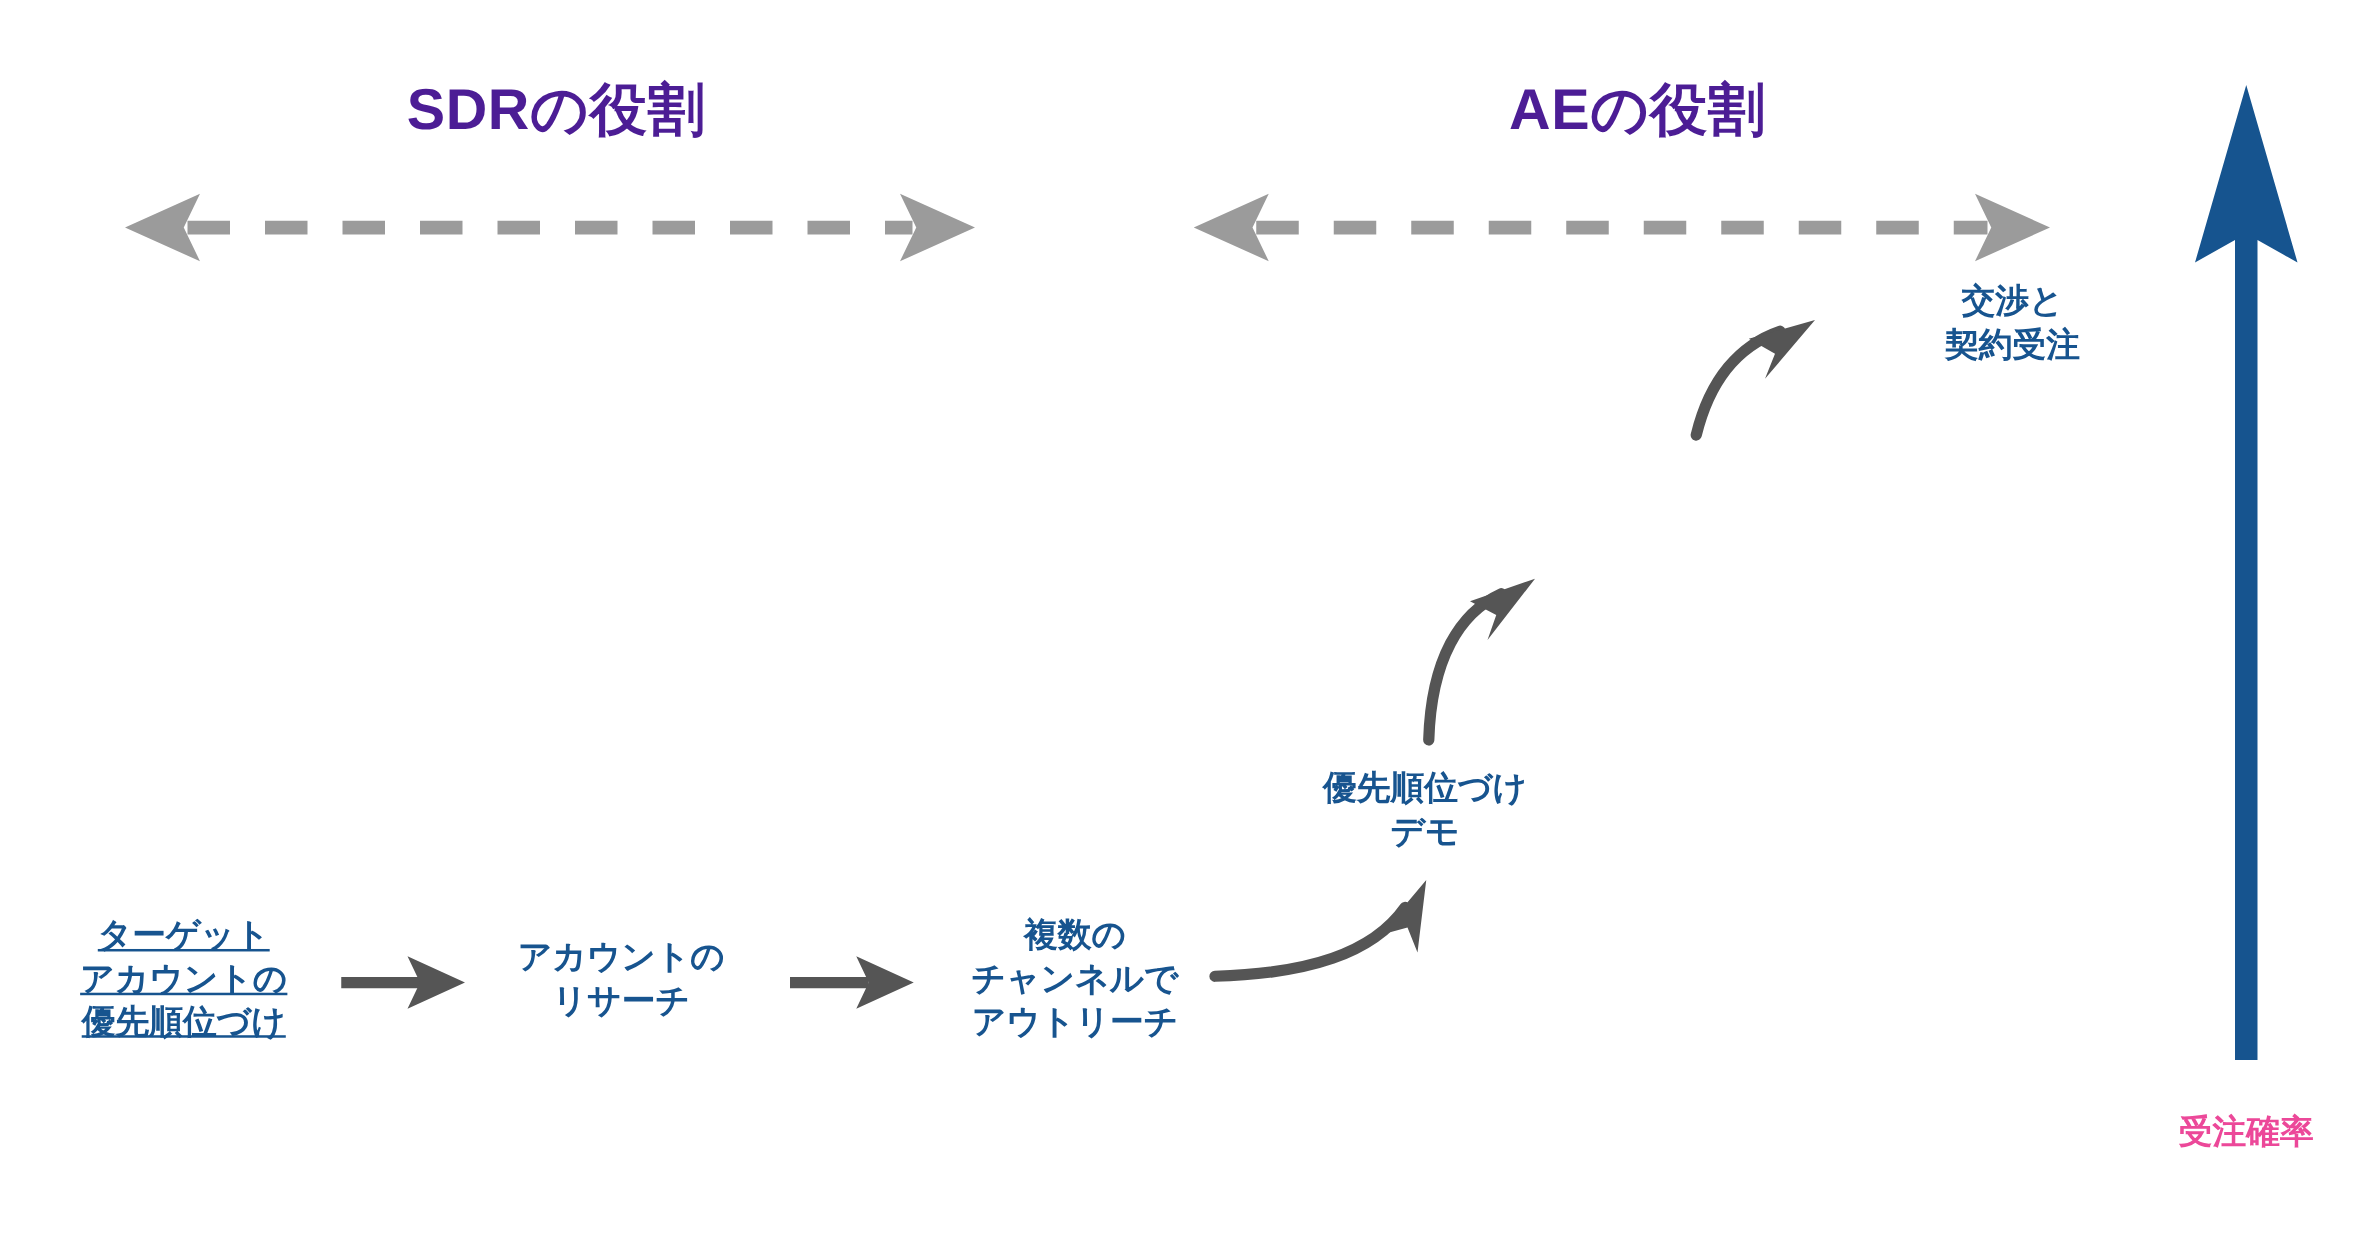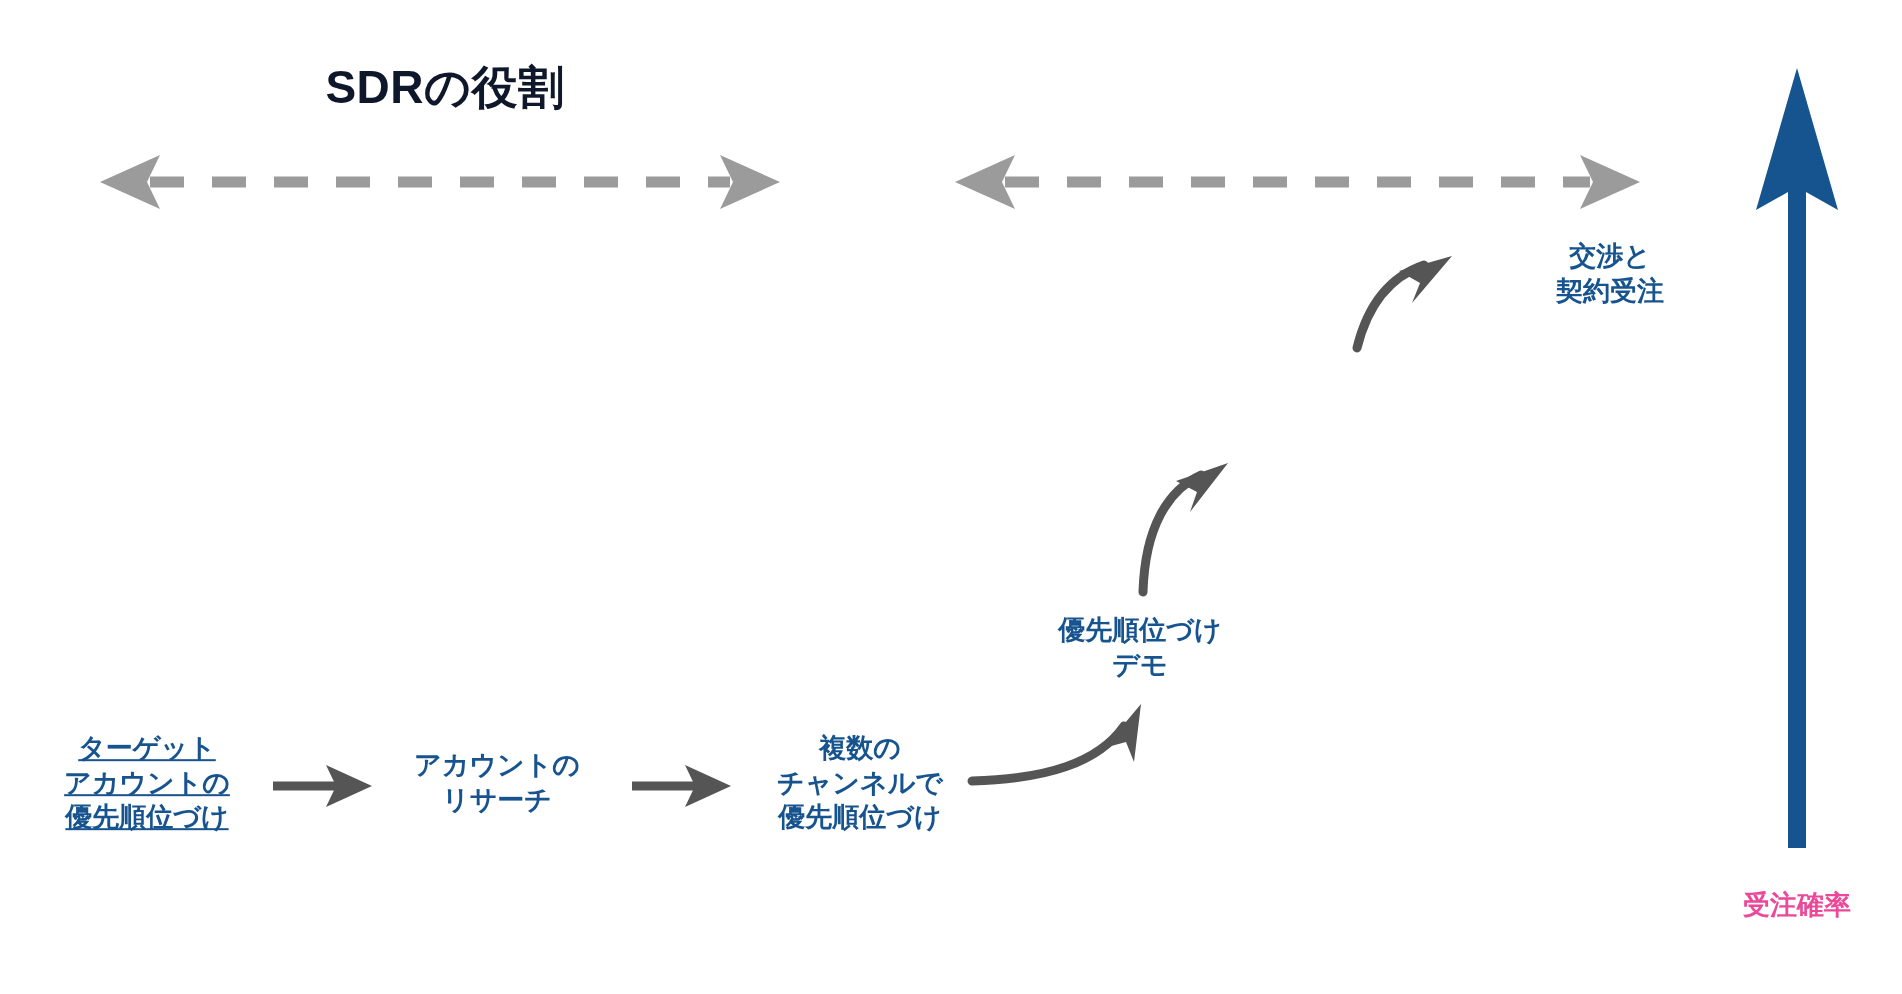"SDRの役割" .section-title { color: #0f172a -> #4c1d95 }
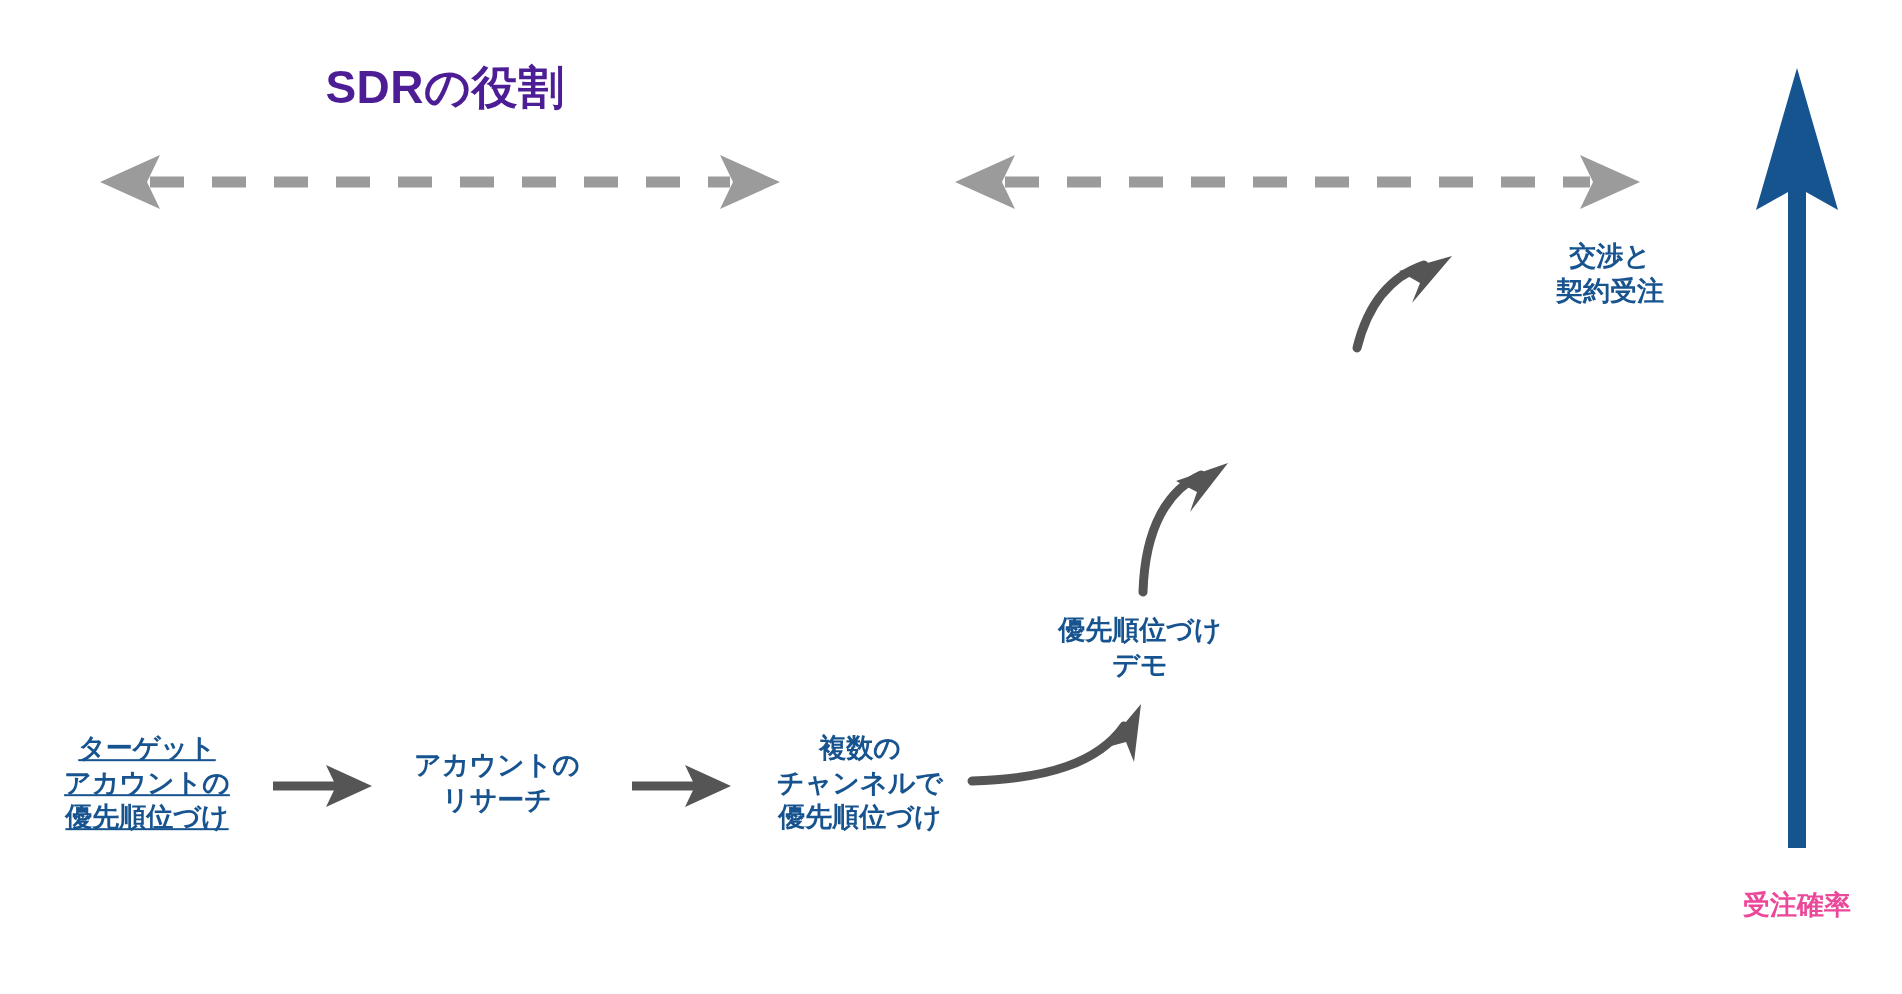"AEの役割" div.section-title { html: none -> <div>AEの役割</div> }
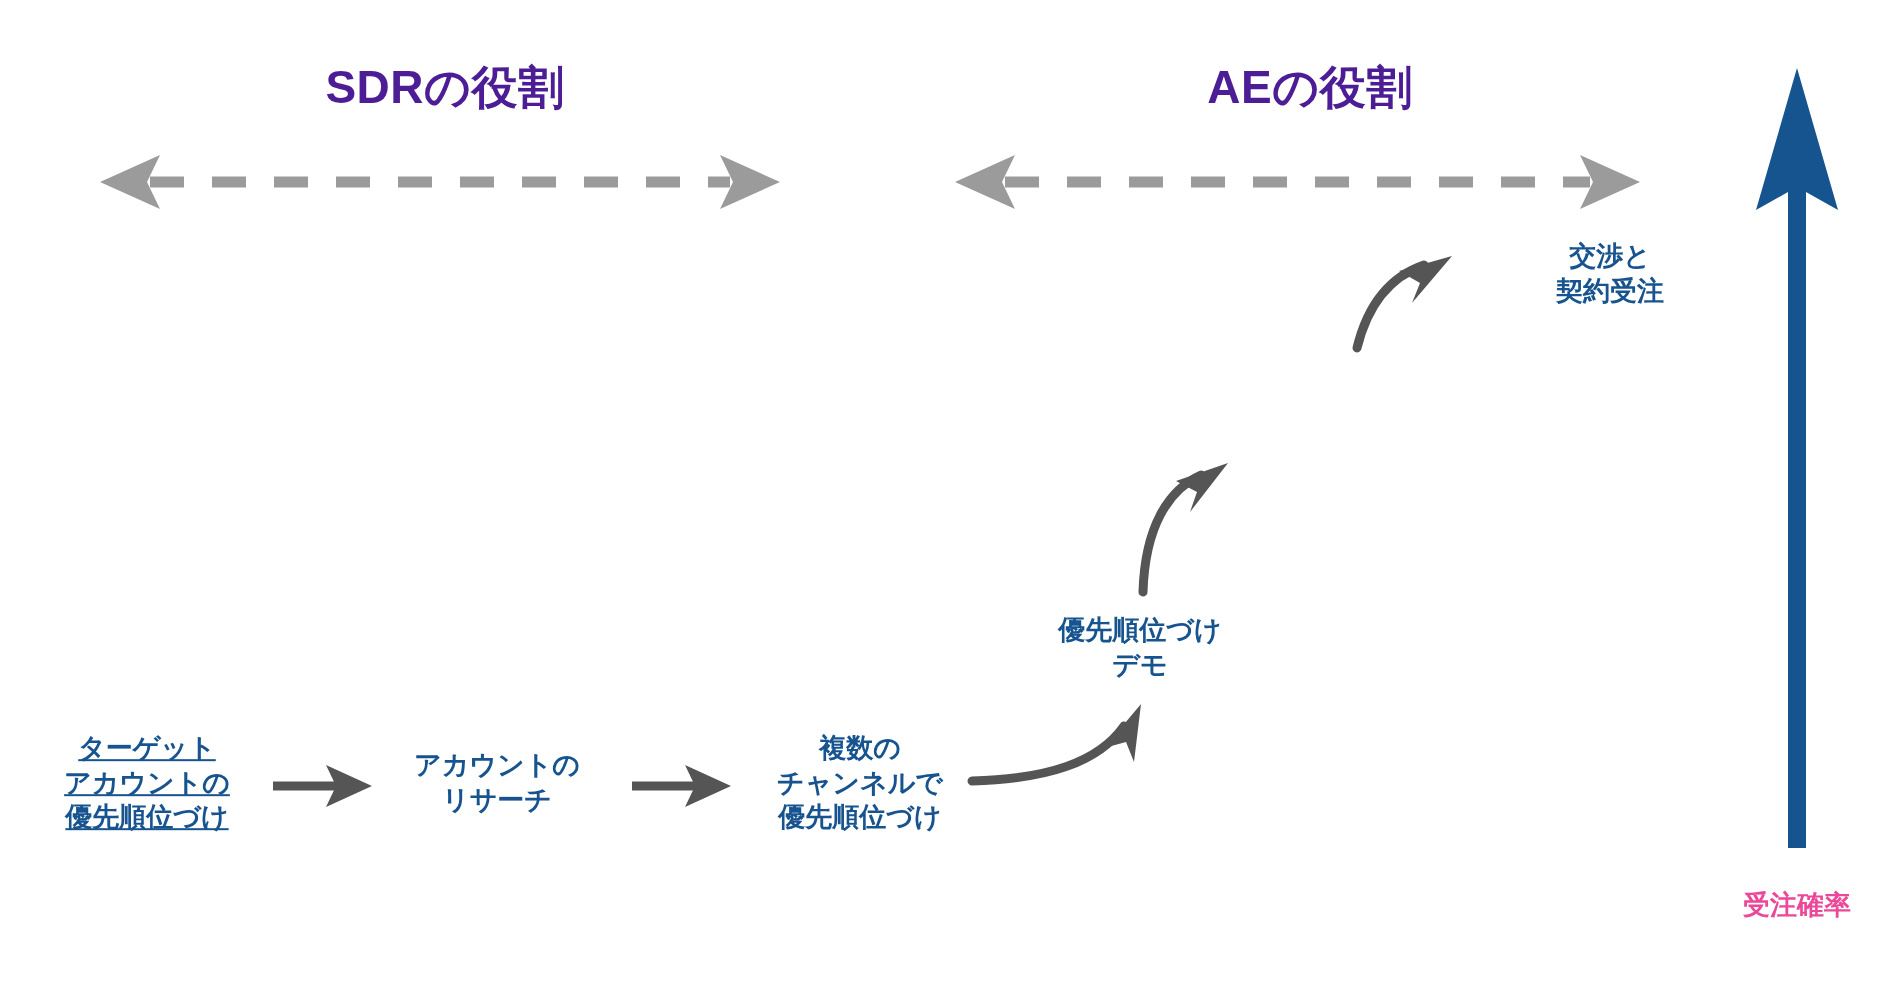"交渉と" div.step-label { margin-top: 16px -> none }
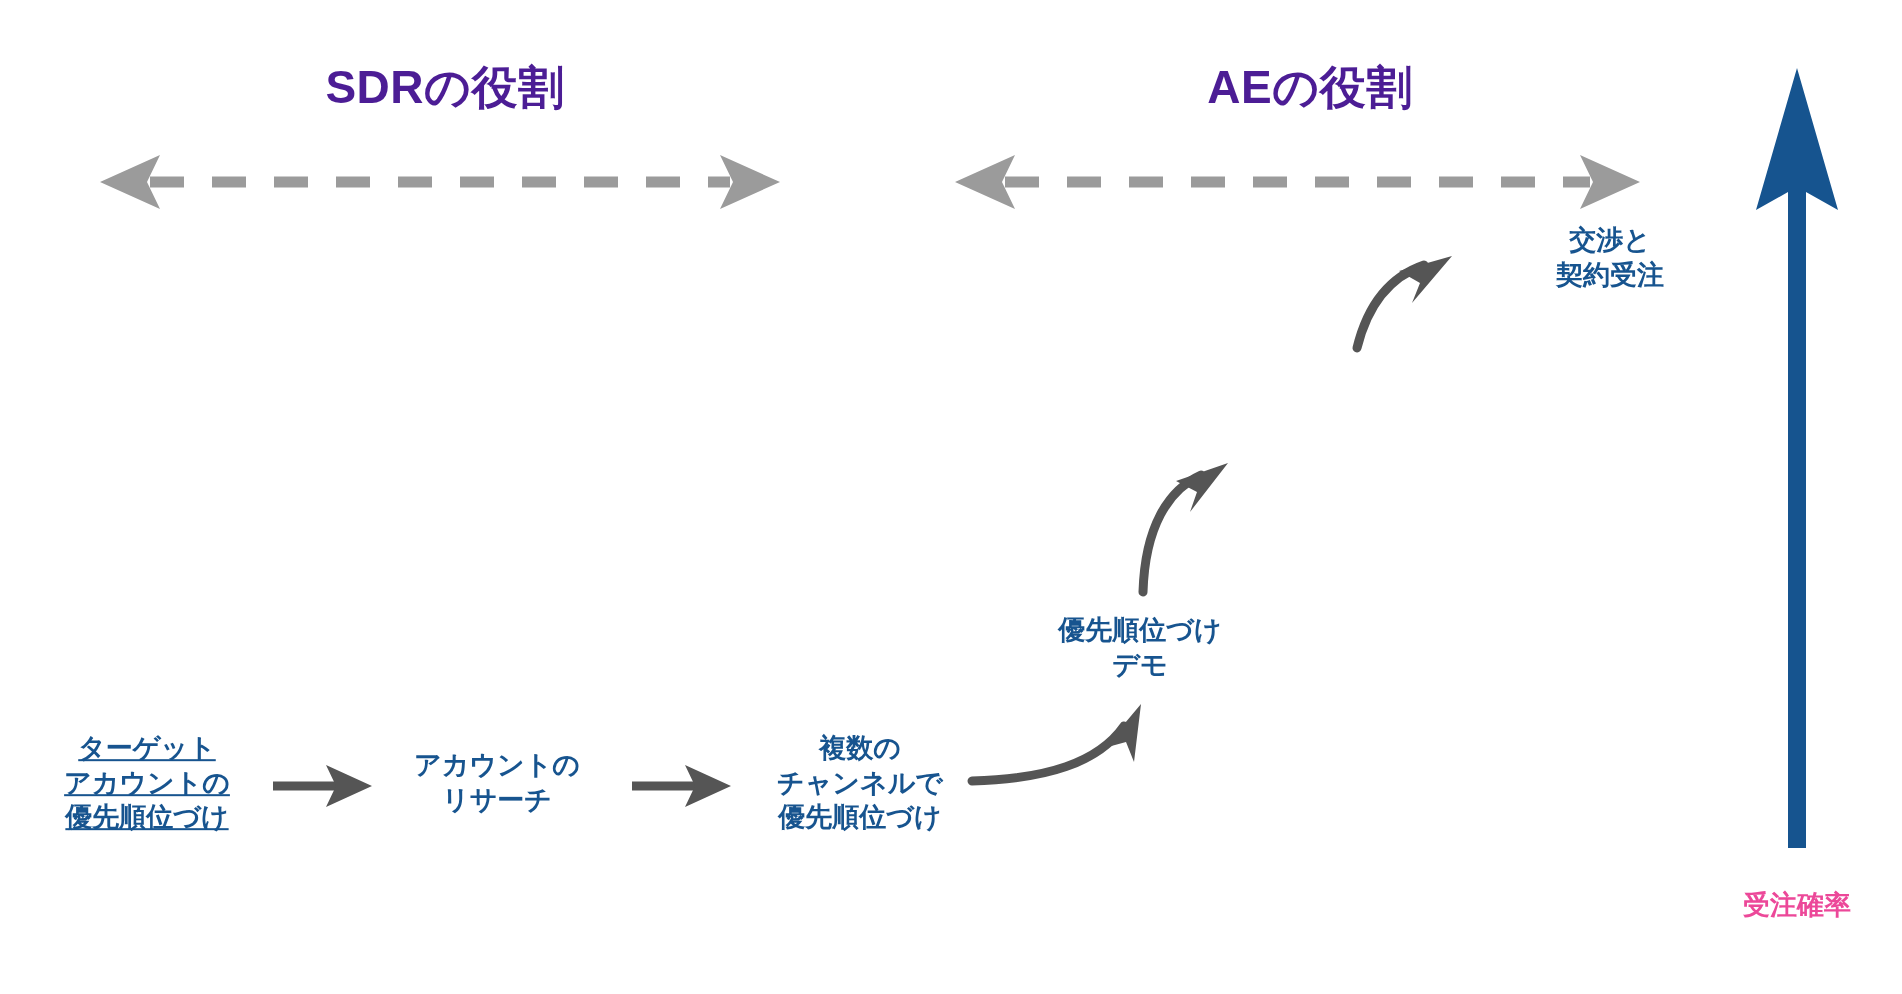"複数の" div.step-label { text: 優先順位づけ -> アウトリーチ }
